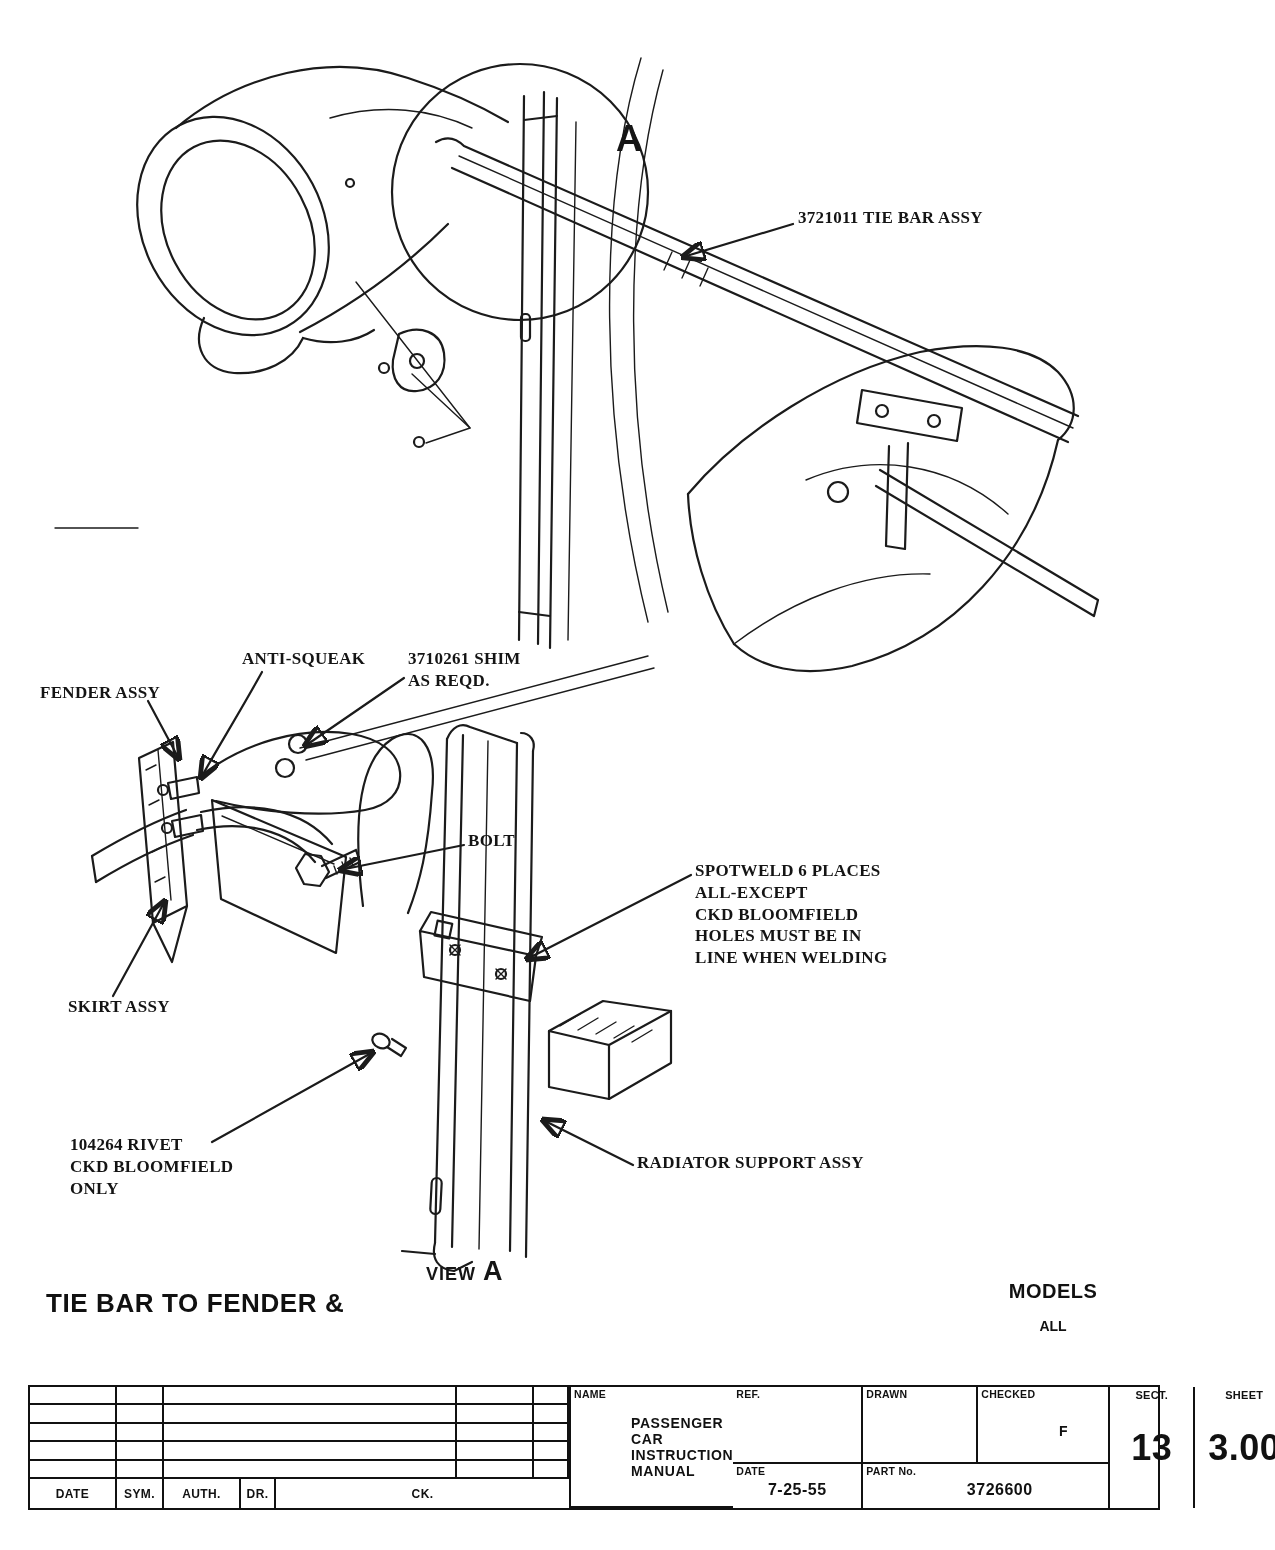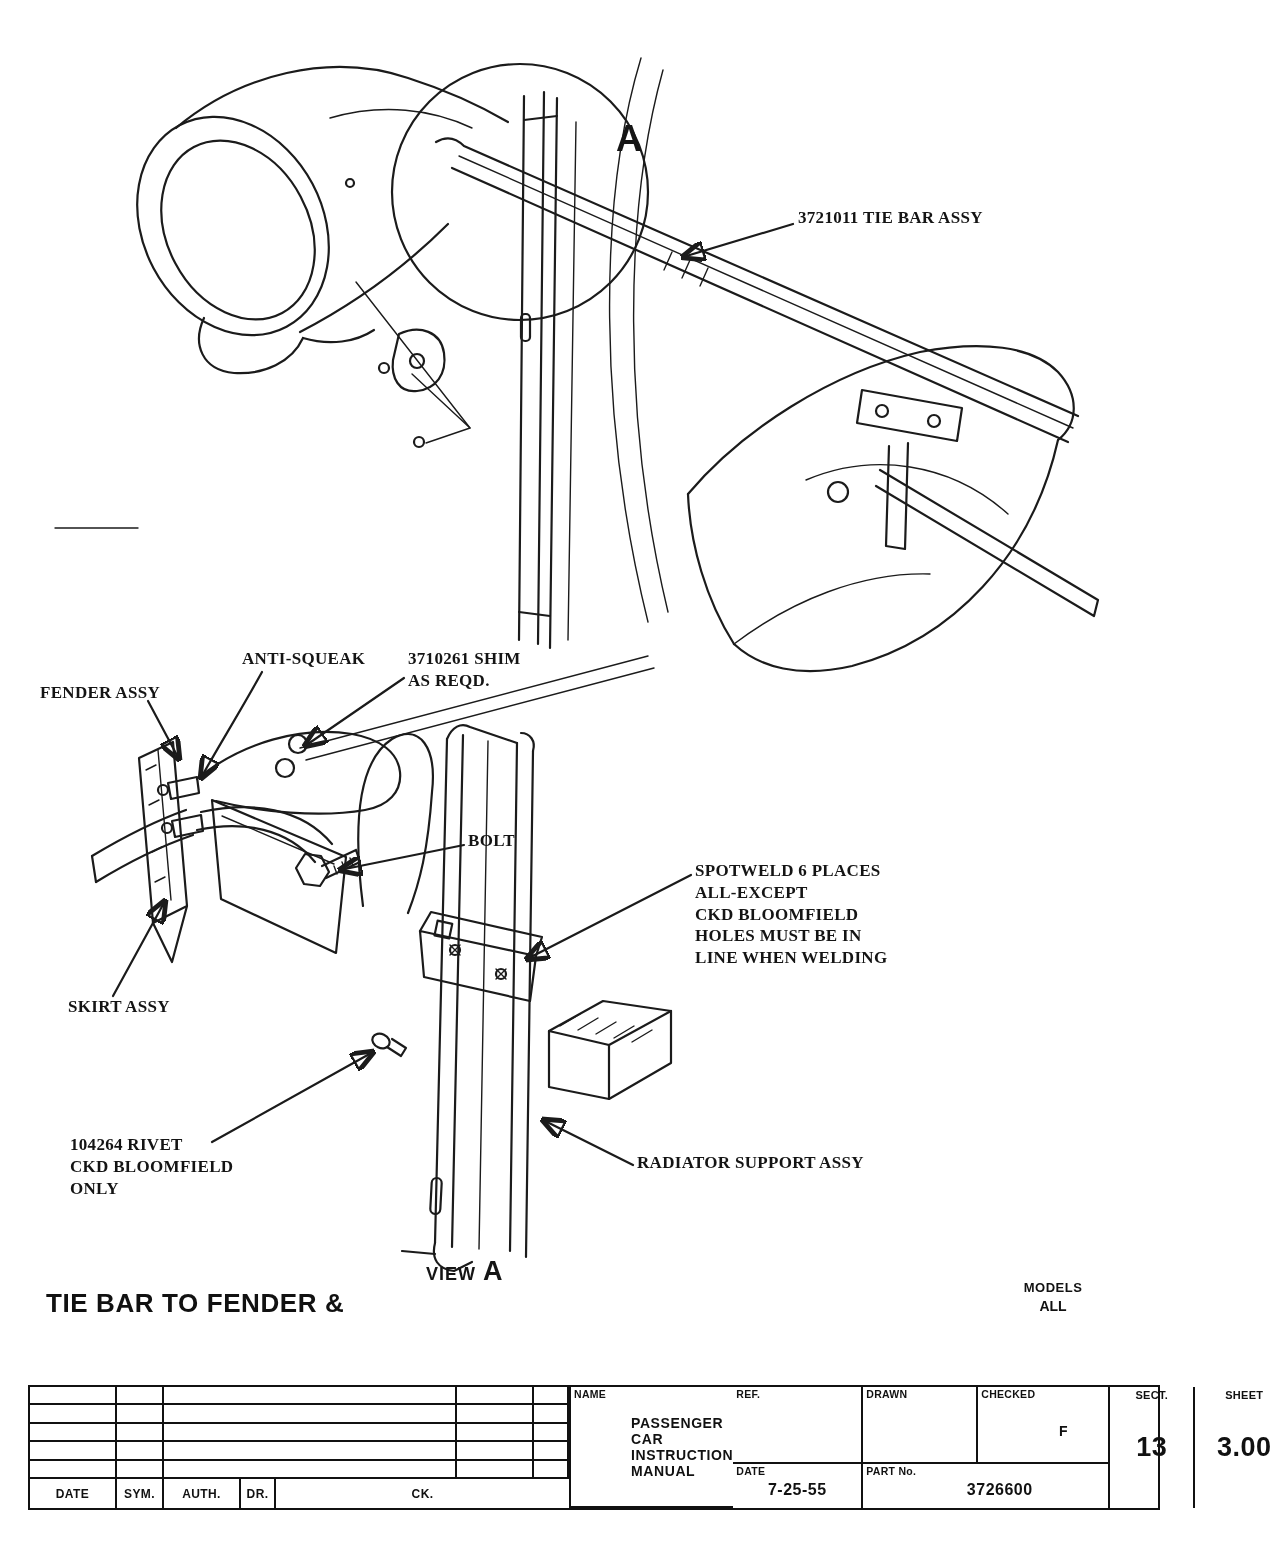"MODELS" .models .m-label { font-size: 13px -> 20px }
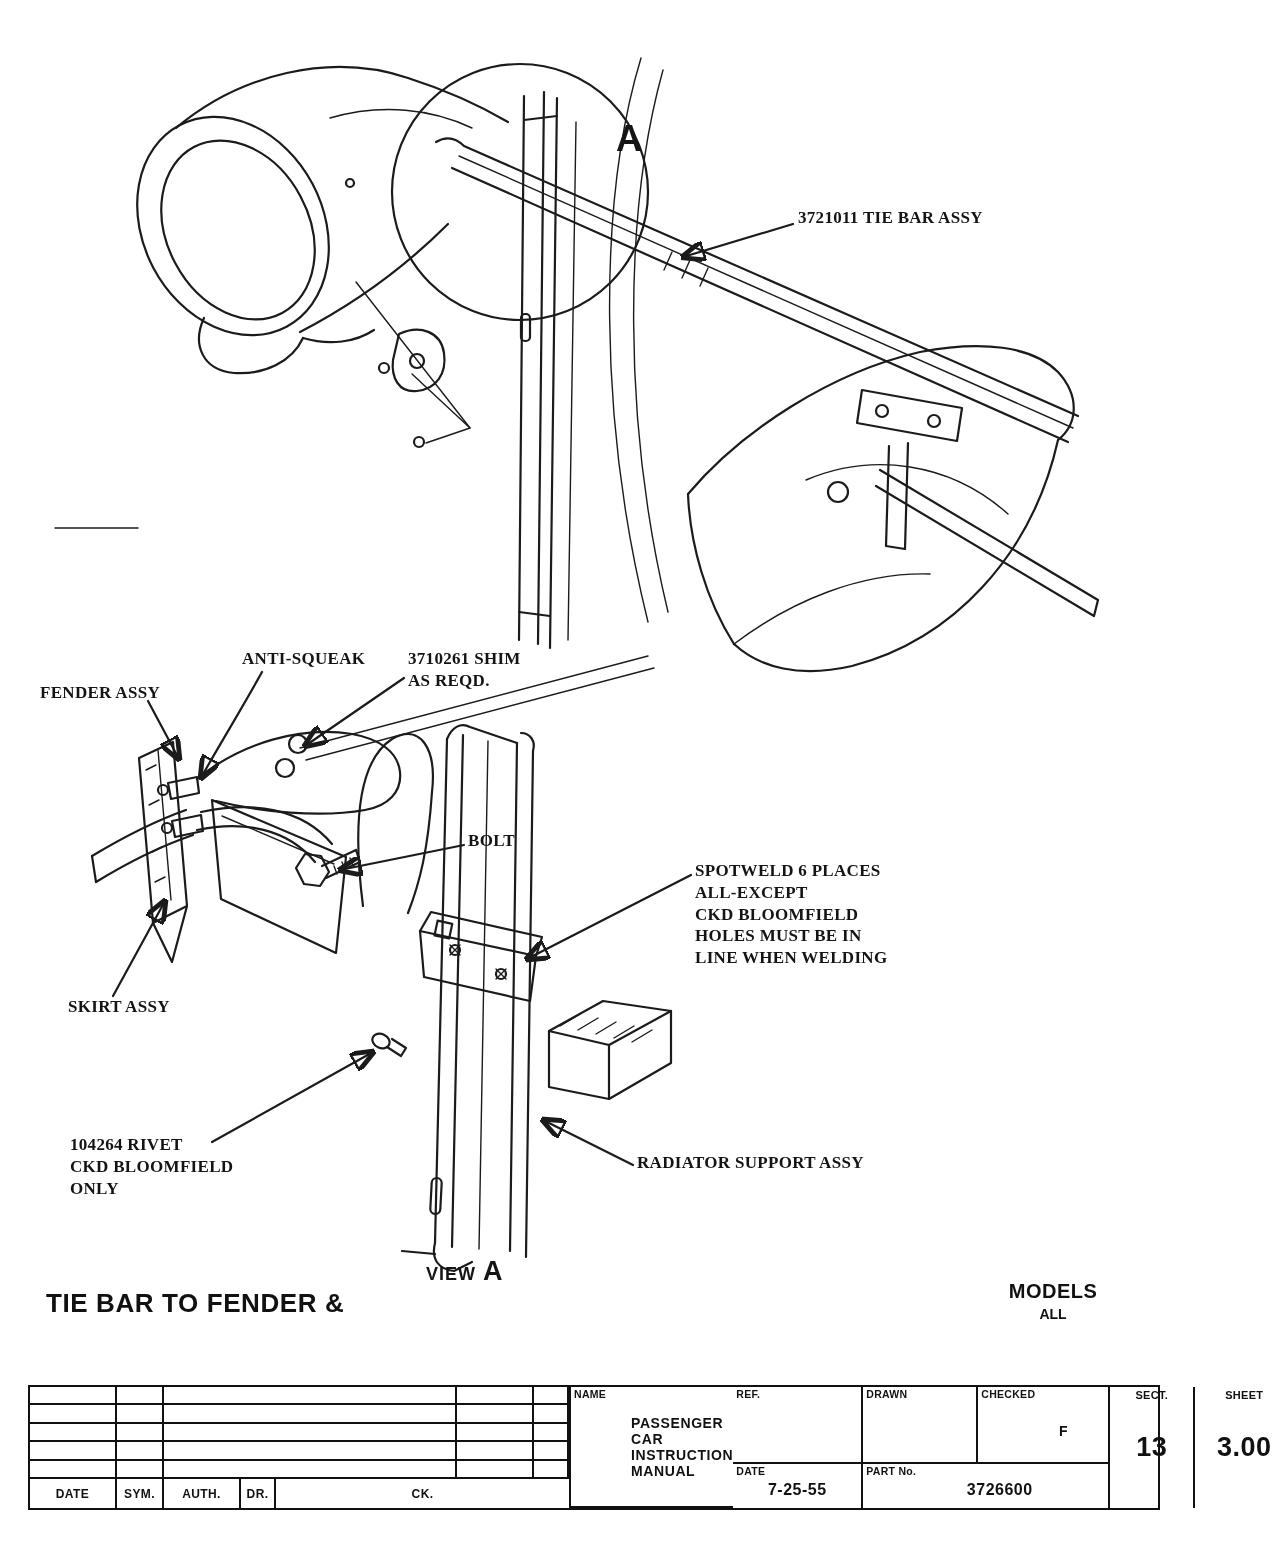"ALL" .models .m-value { margin-top: 3px -> 15px }
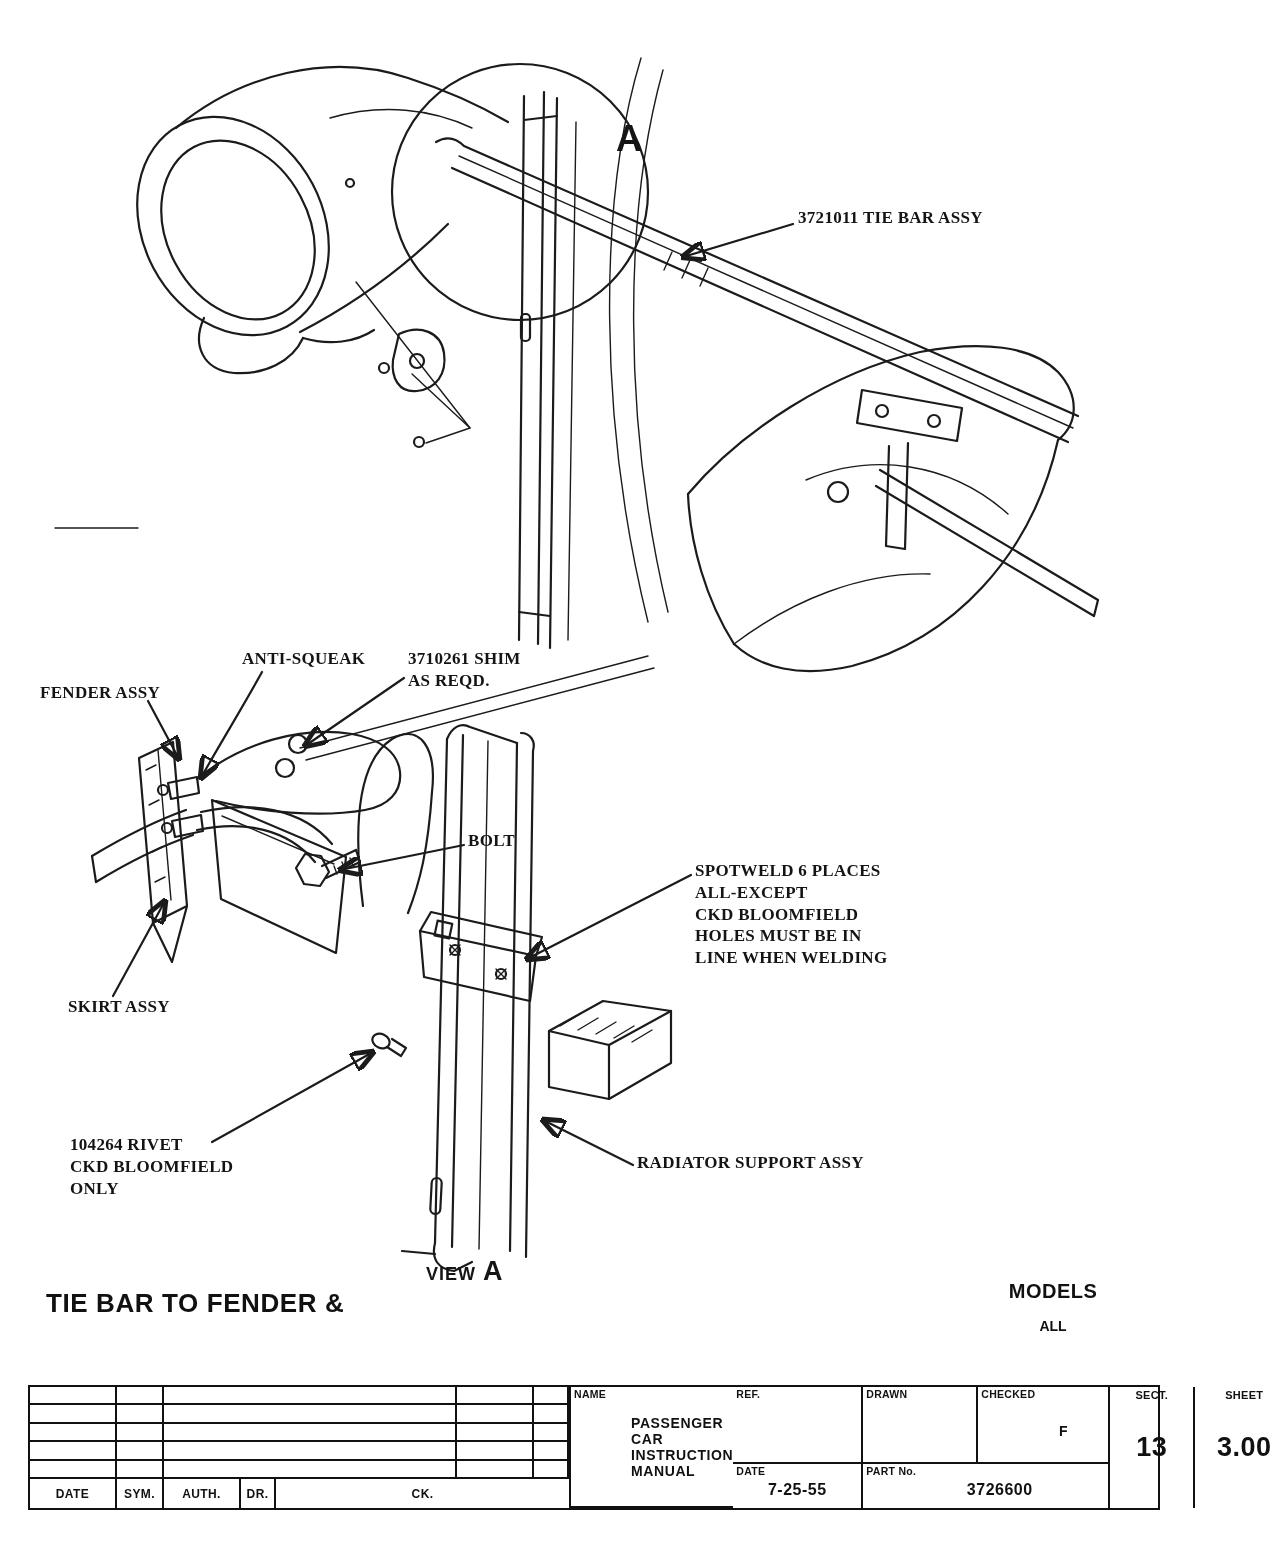"13" .big-num { font-size: 27px -> 36px }
